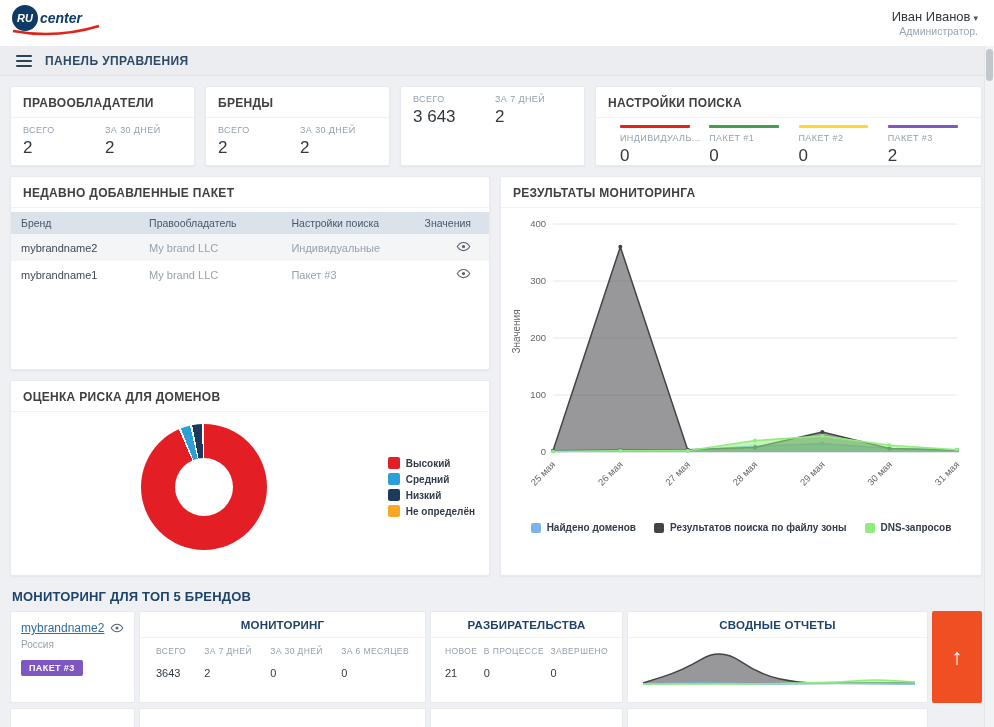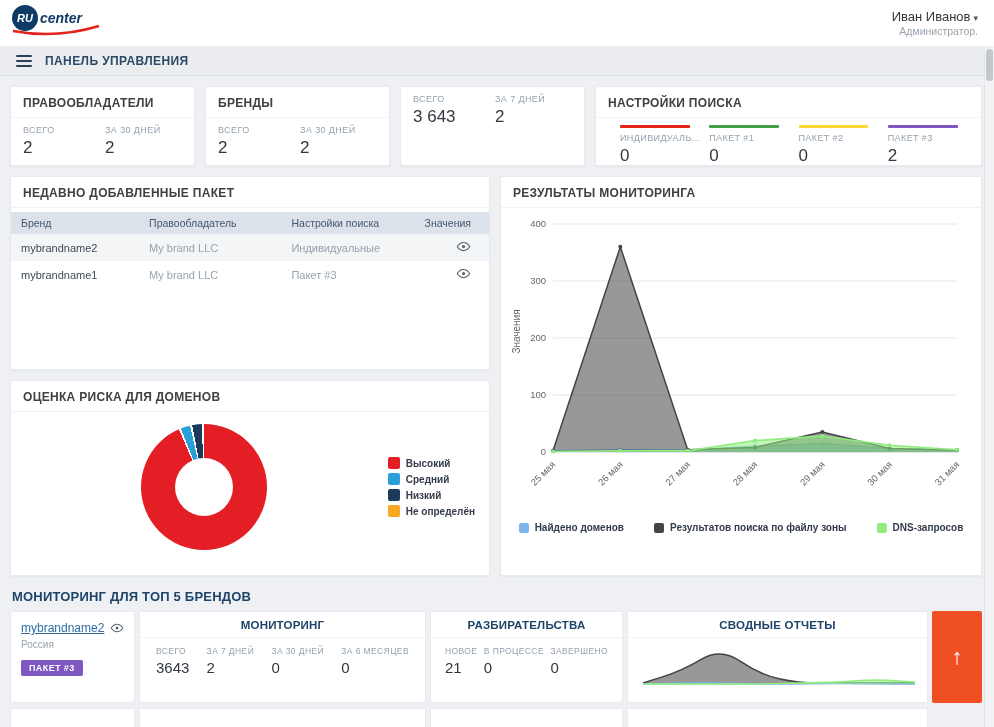"Найдено доменов" .mon-legend { gap: 30px -> 18px }
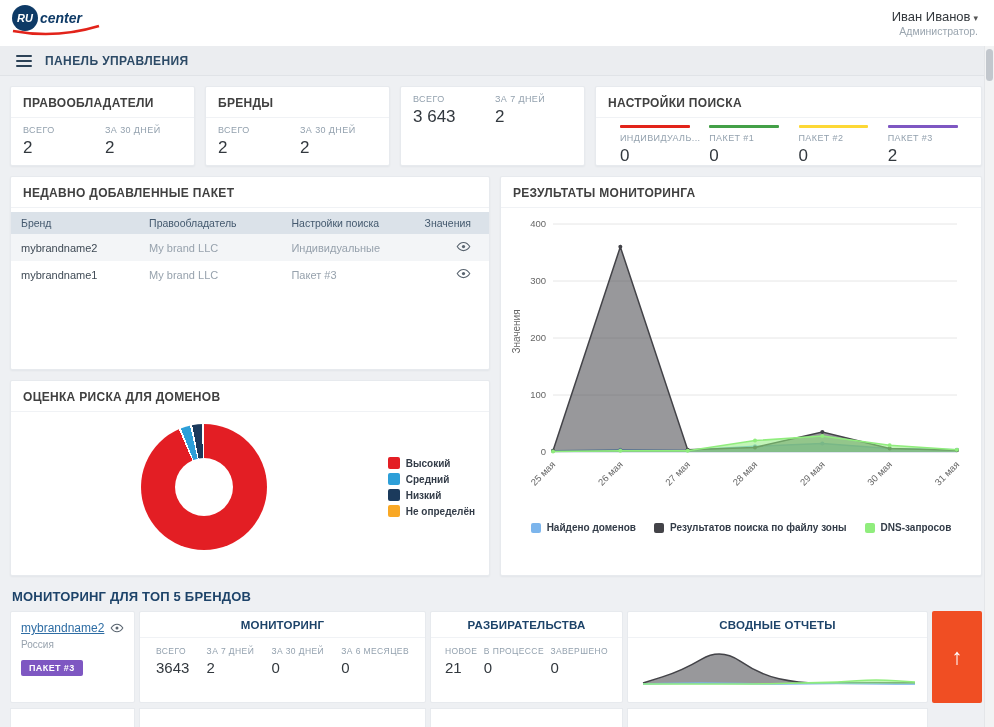"3643" .panel-stats .stat-value { font-size: 15px -> 11px; margin-top: 3px -> 11px }
